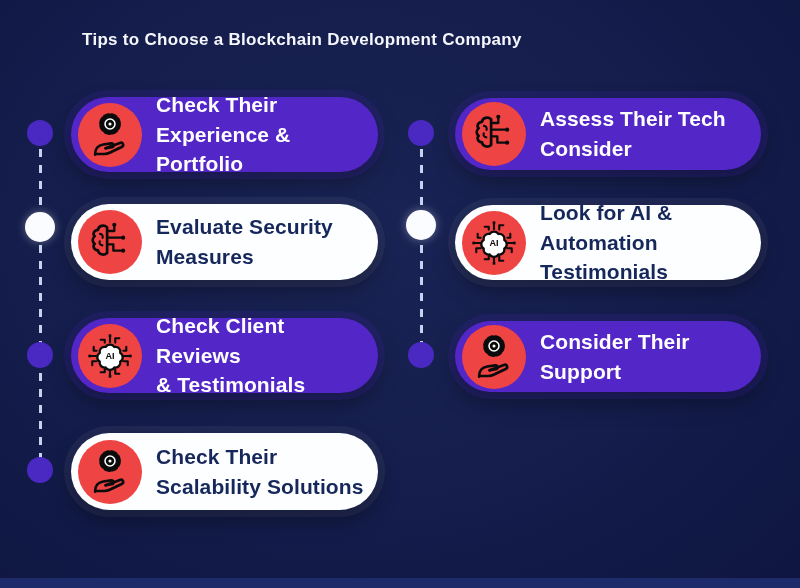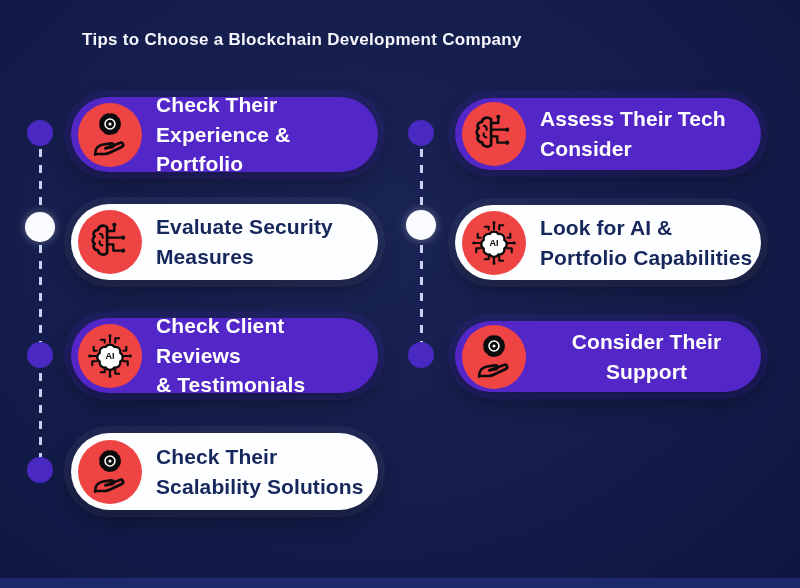"Portfolio Capabilities" div { text: Portfolio Capabilities -> Automation Testimonials }
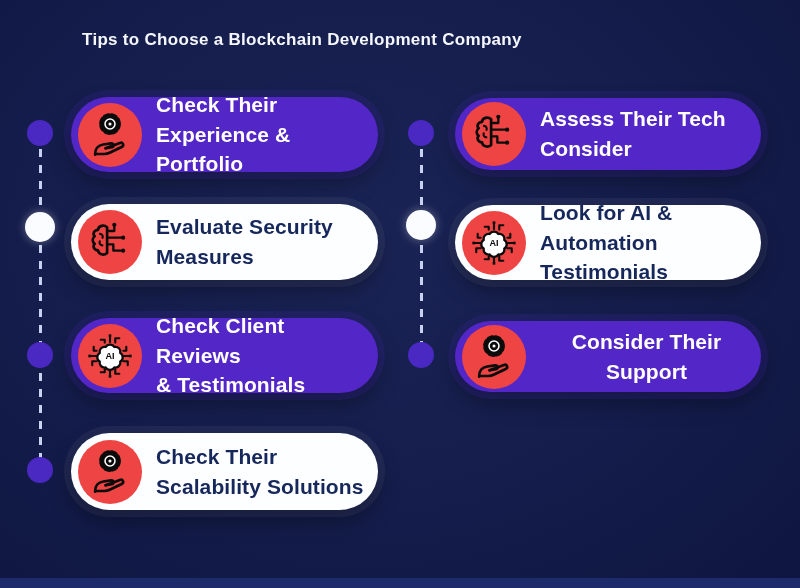"Consider Their Support" .pos-r3 { text-align: center -> none }
